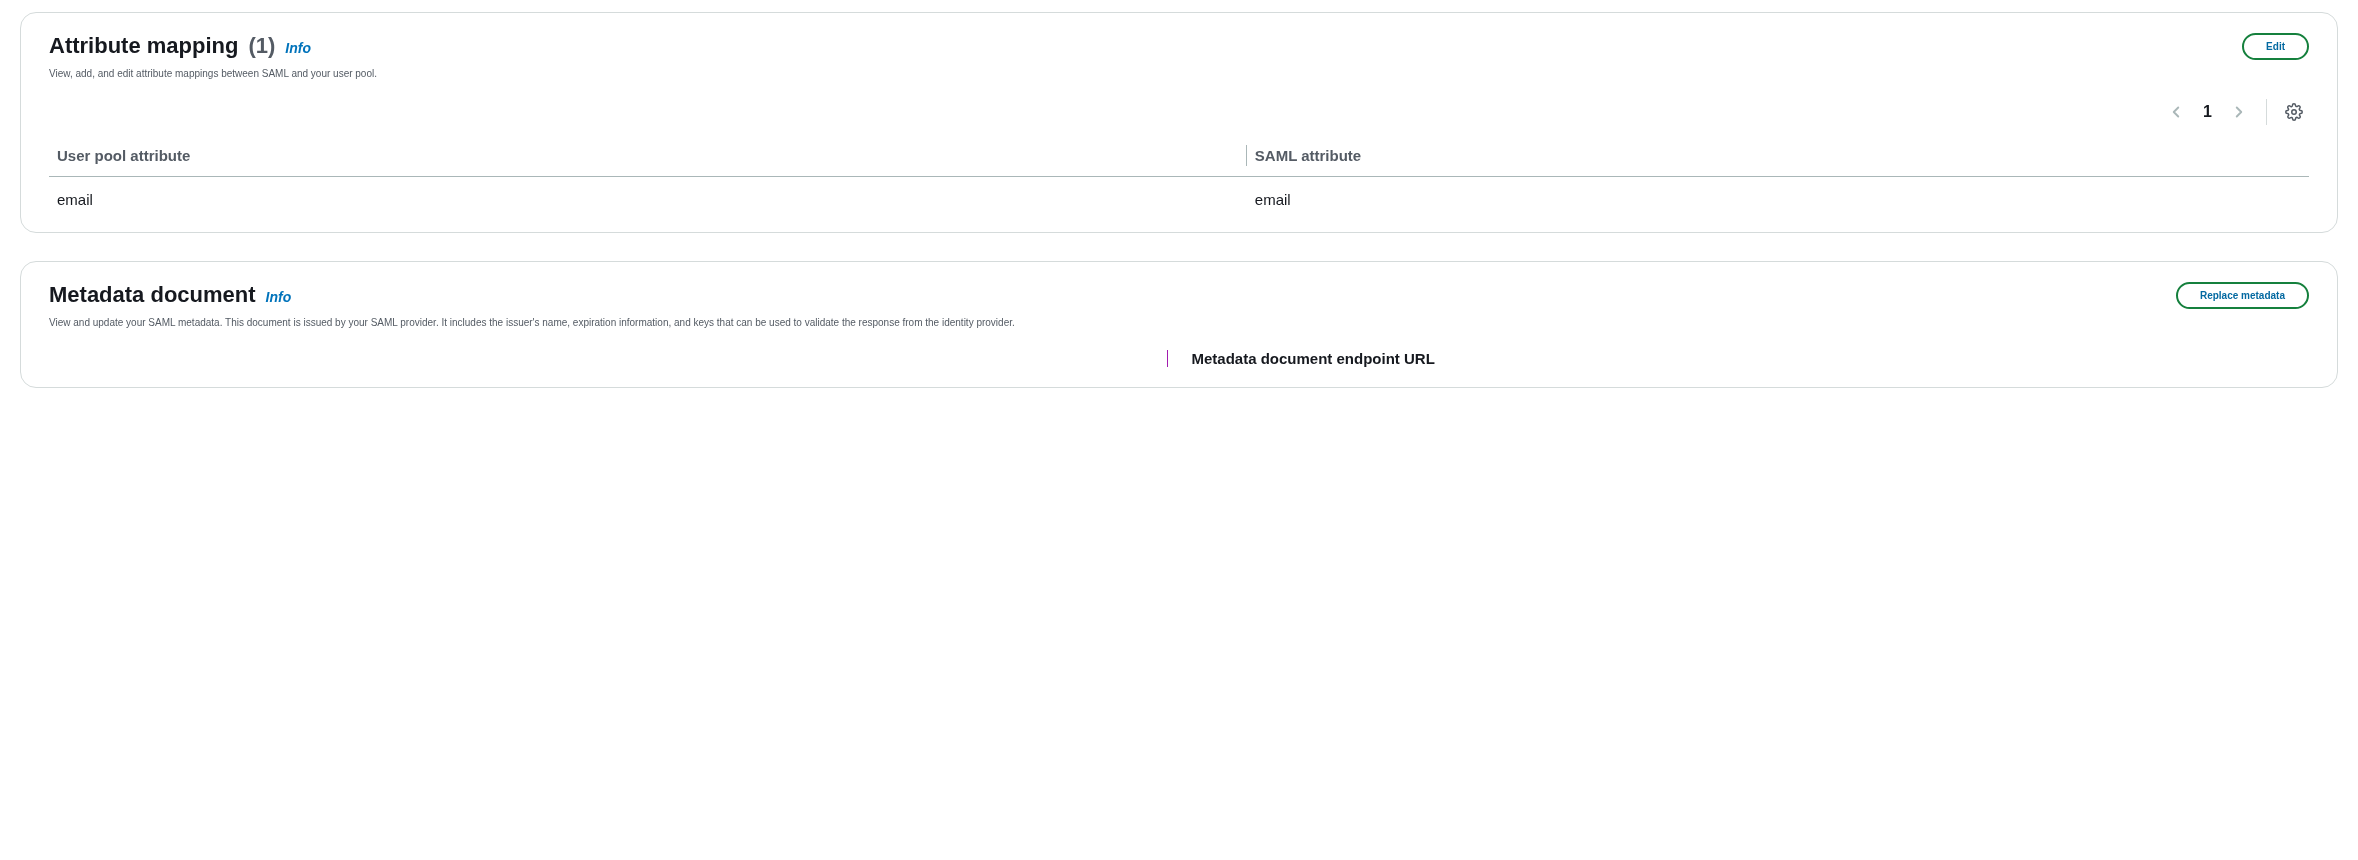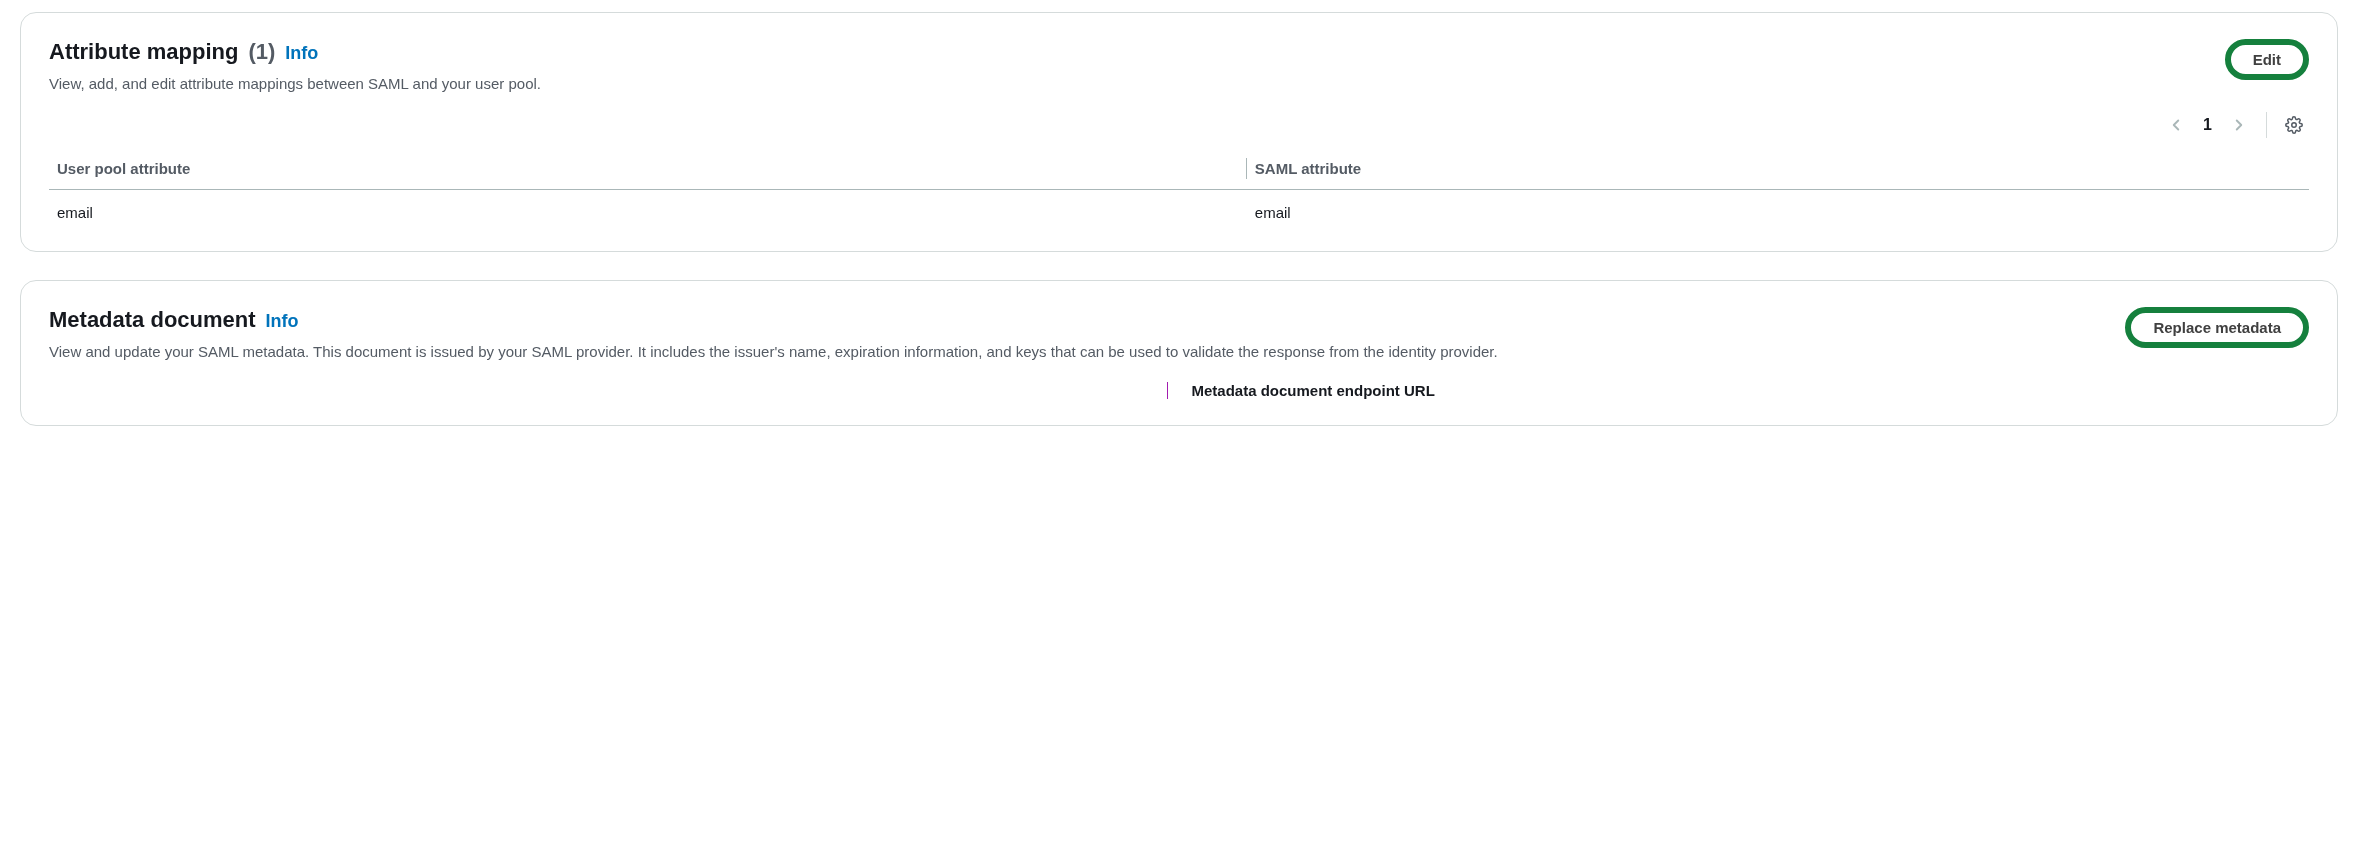"Attribute mapping" .panel { padding: 26px 28px -> 20px 28px }
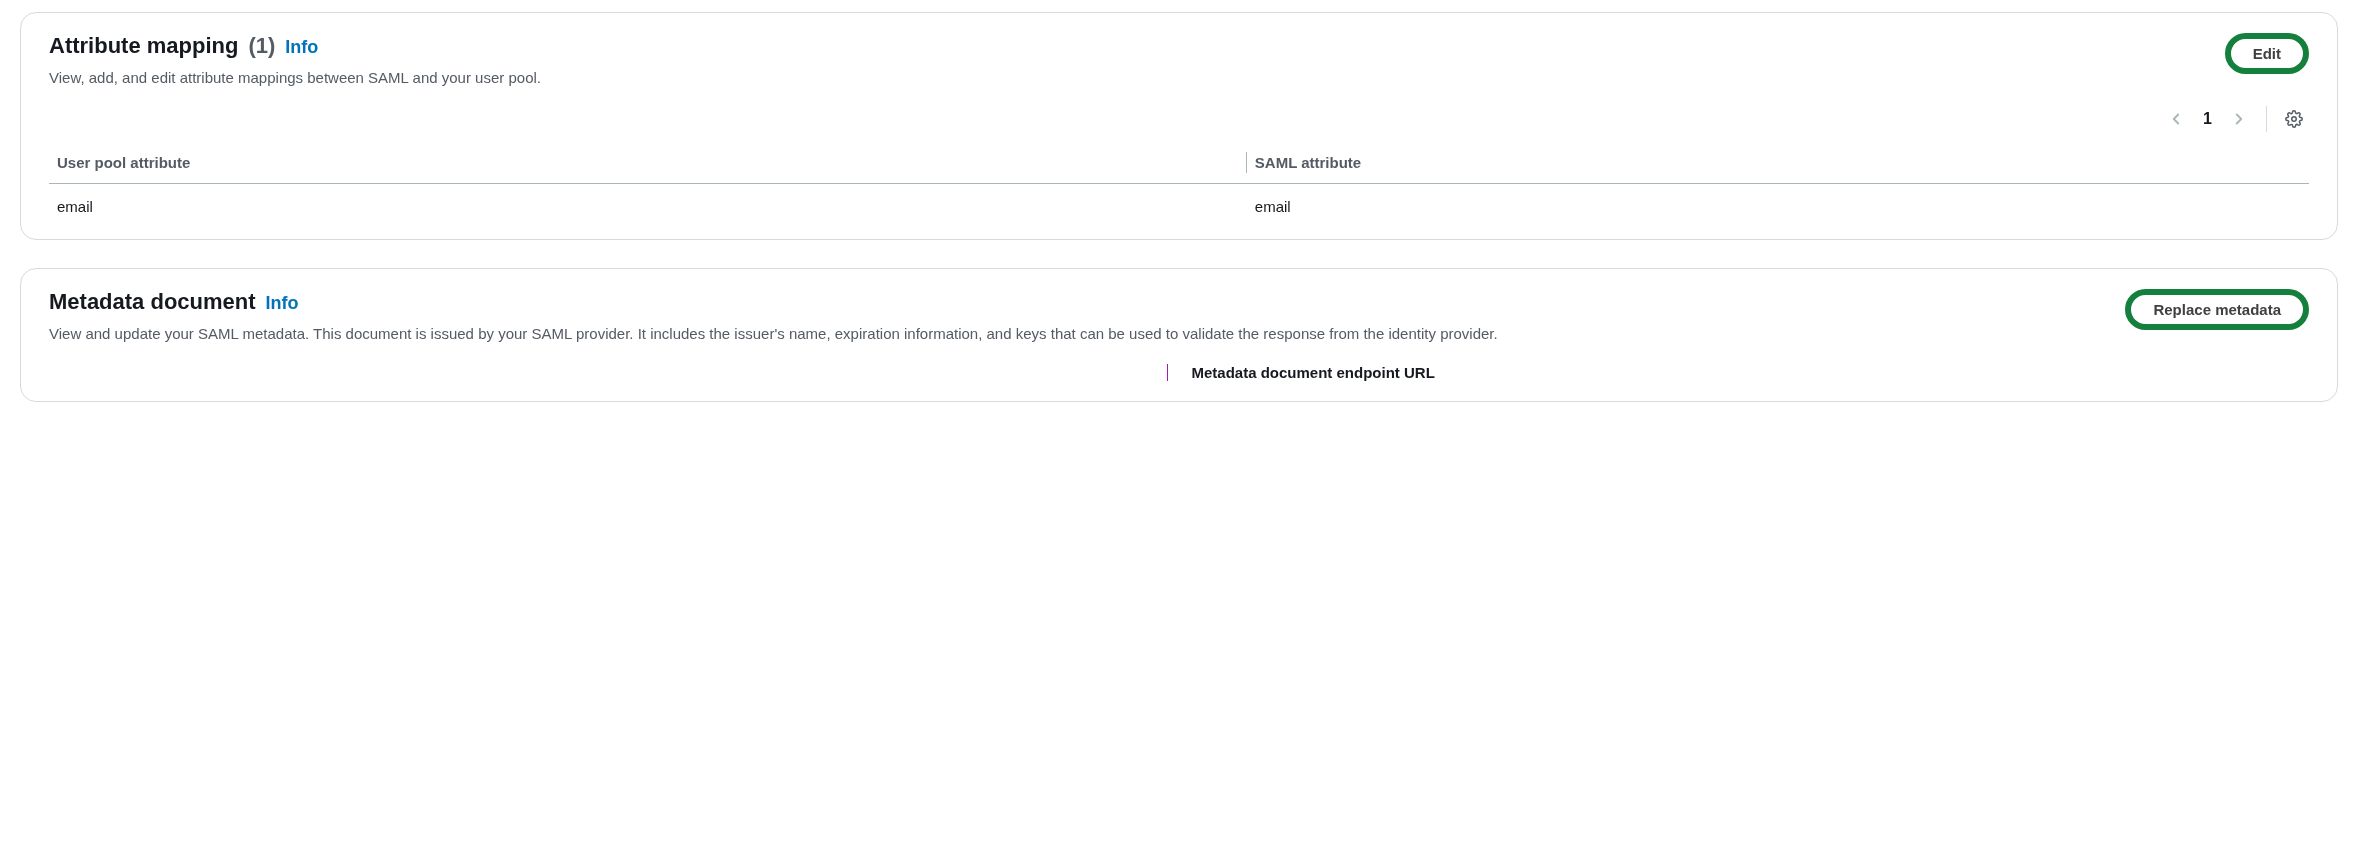"Info" .info-link { font-size: 18px -> 14px; font-style: none -> italic }
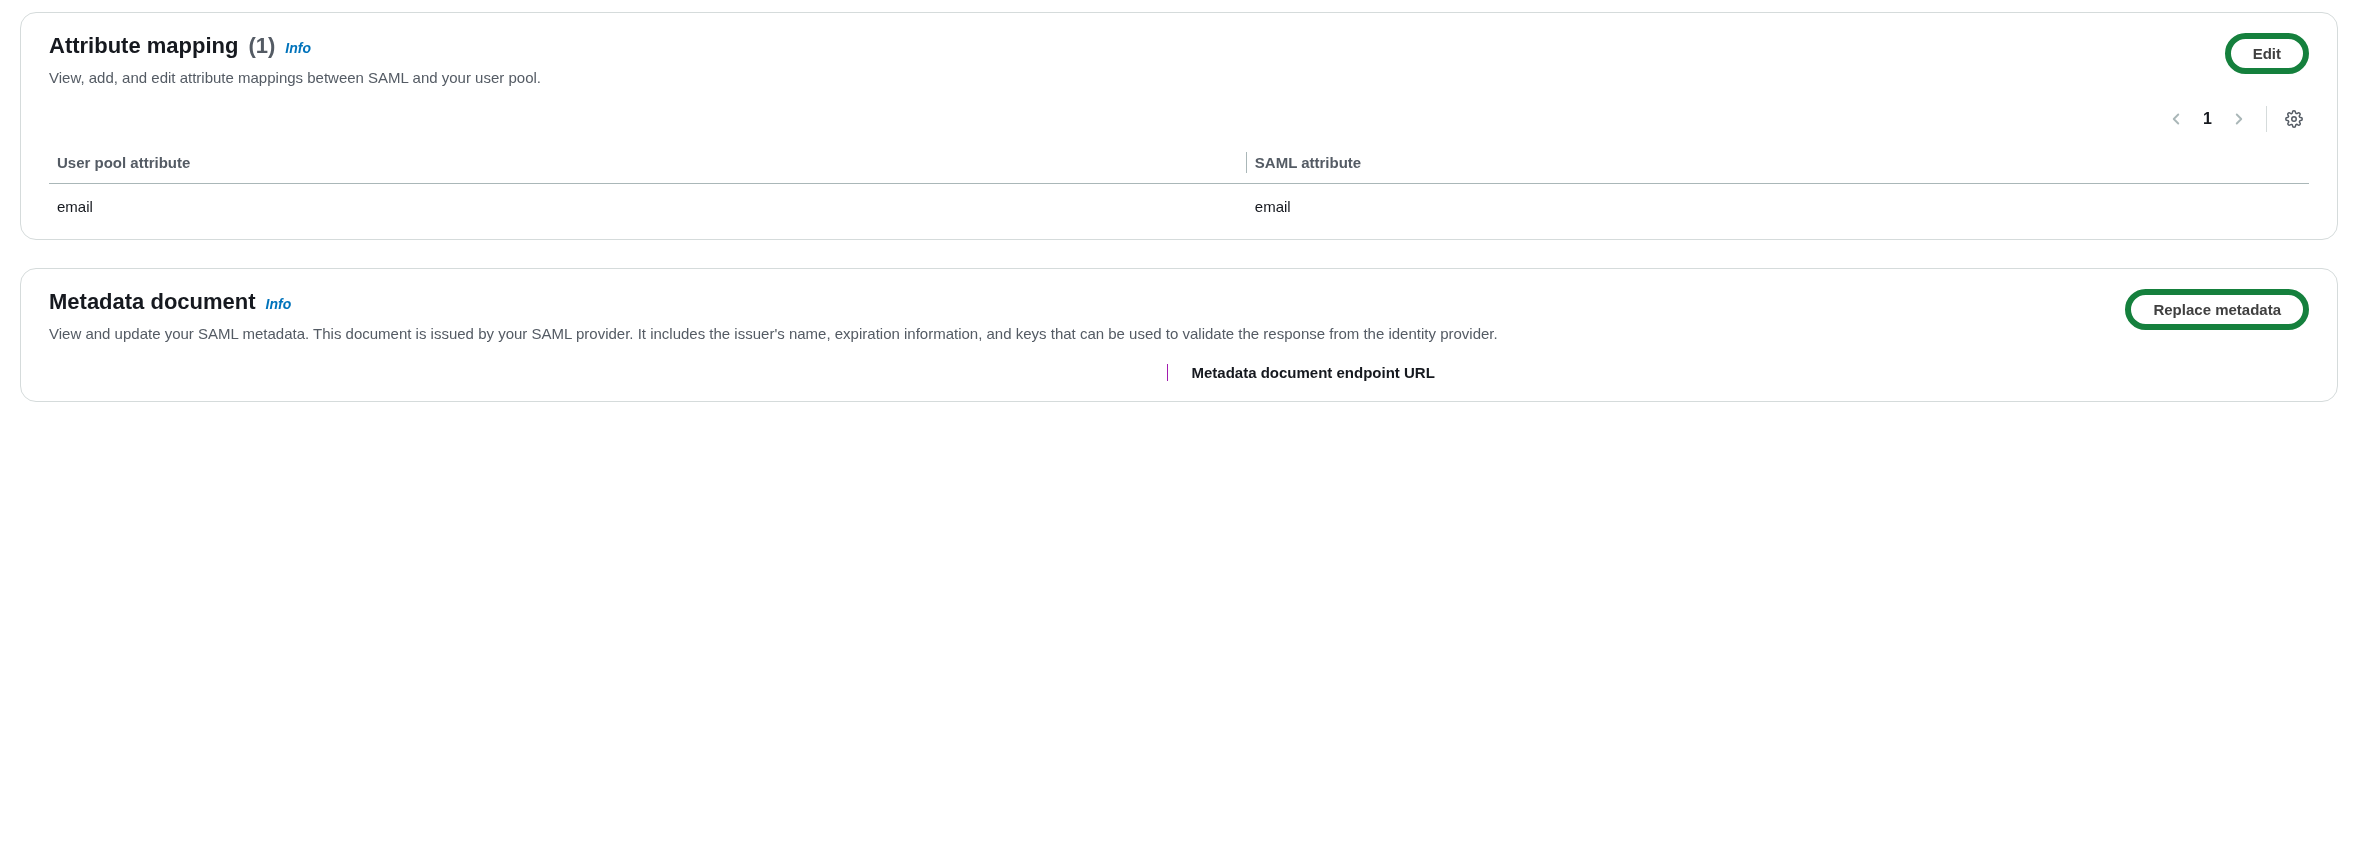"Edit" .btn { border: 6px solid #15803d -> 2px solid #15803d; color: #404040 -> #0369a1; font-size: 15px -> 10px }
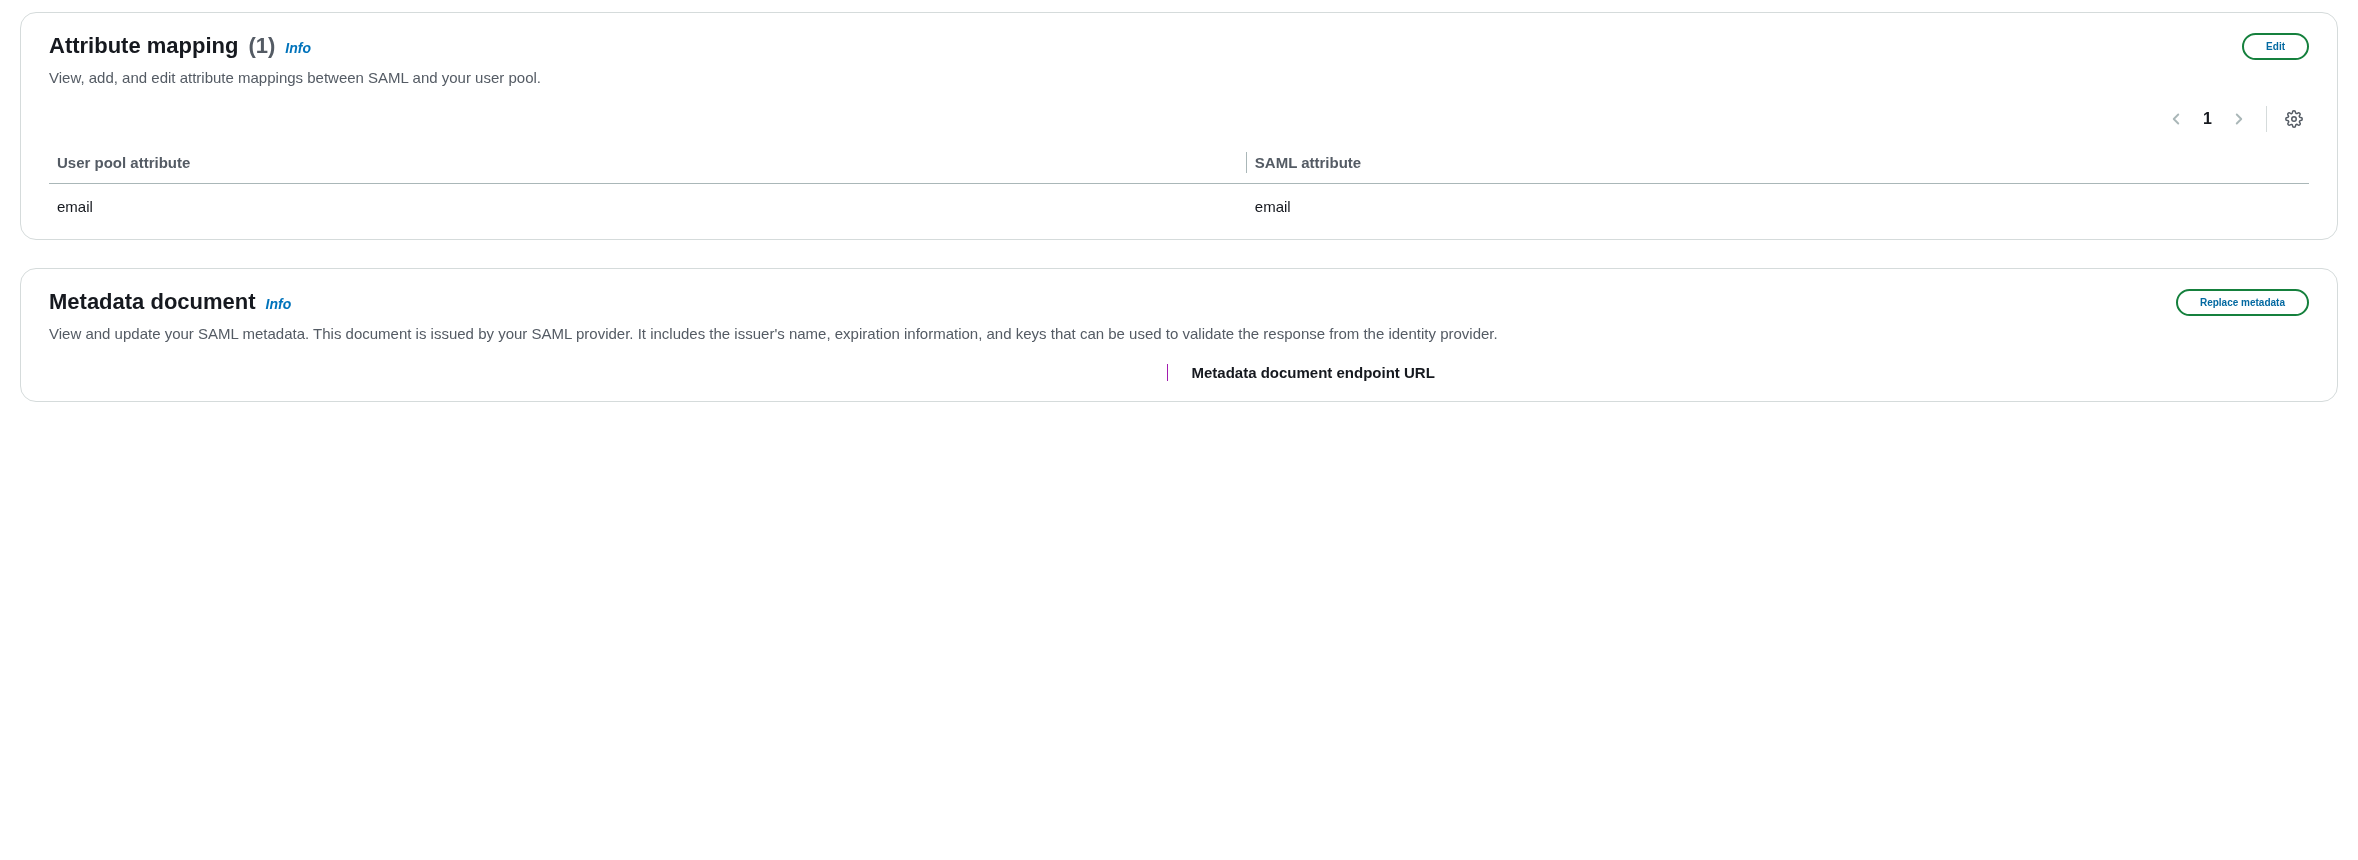"View, add, and edit attribute" .panel-desc { font-size: 15px -> 10px }
